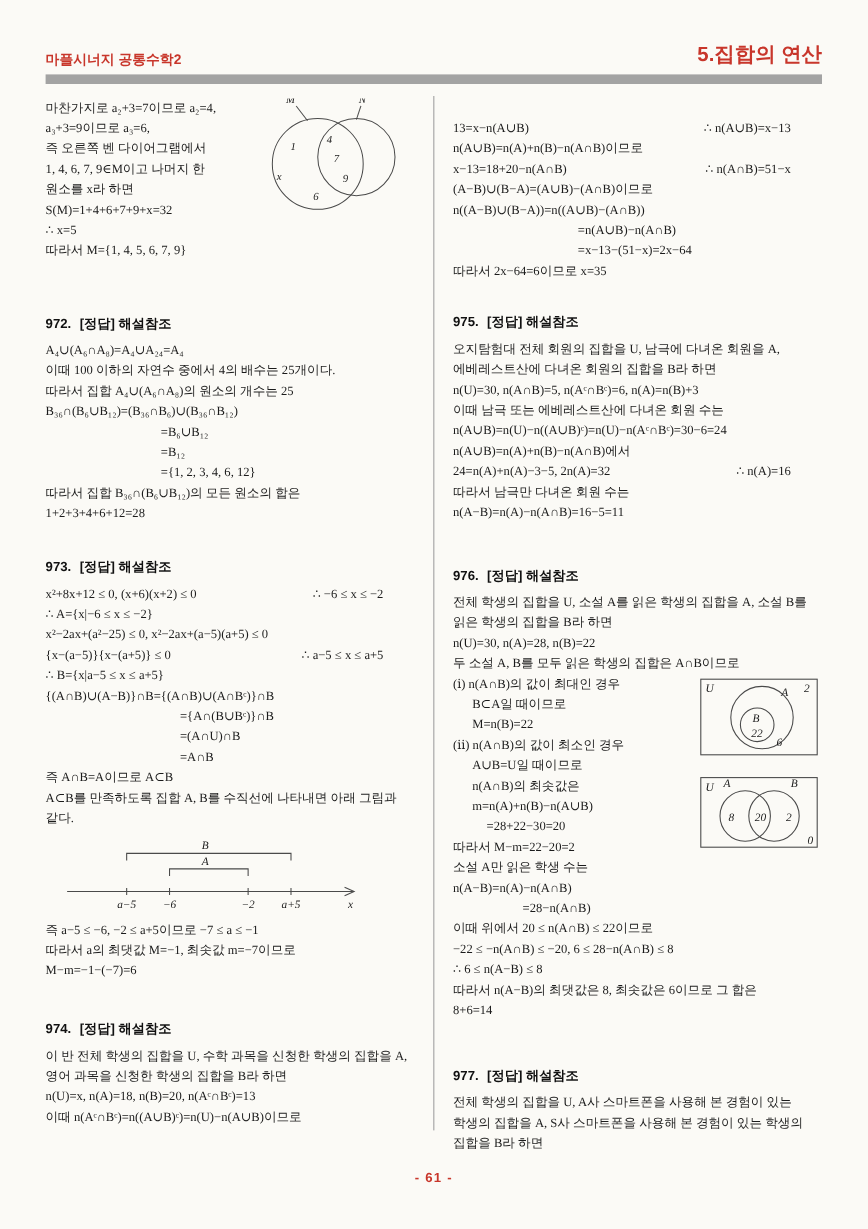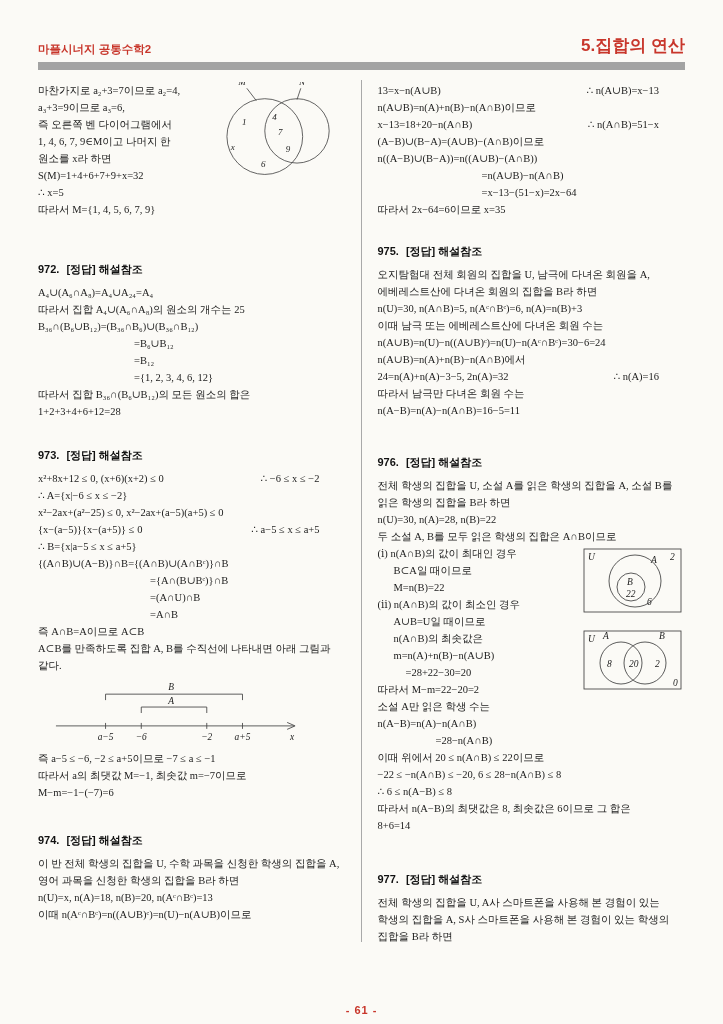"13=x−n(A∪B)" .col.right { margin-top: none -> 17px }
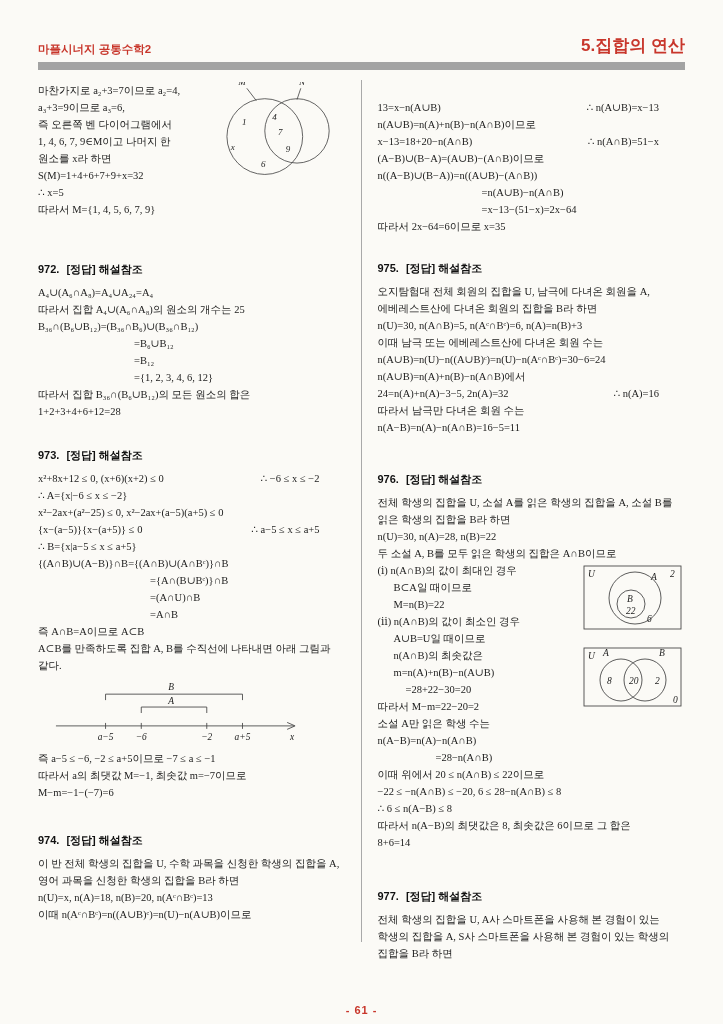"이때 100 이하의 자연수 중에서" div.ln { html: none -> <div><span>이때 100 이하의 자연수 중에서 4의 배수는 25개이다.</span></div> }
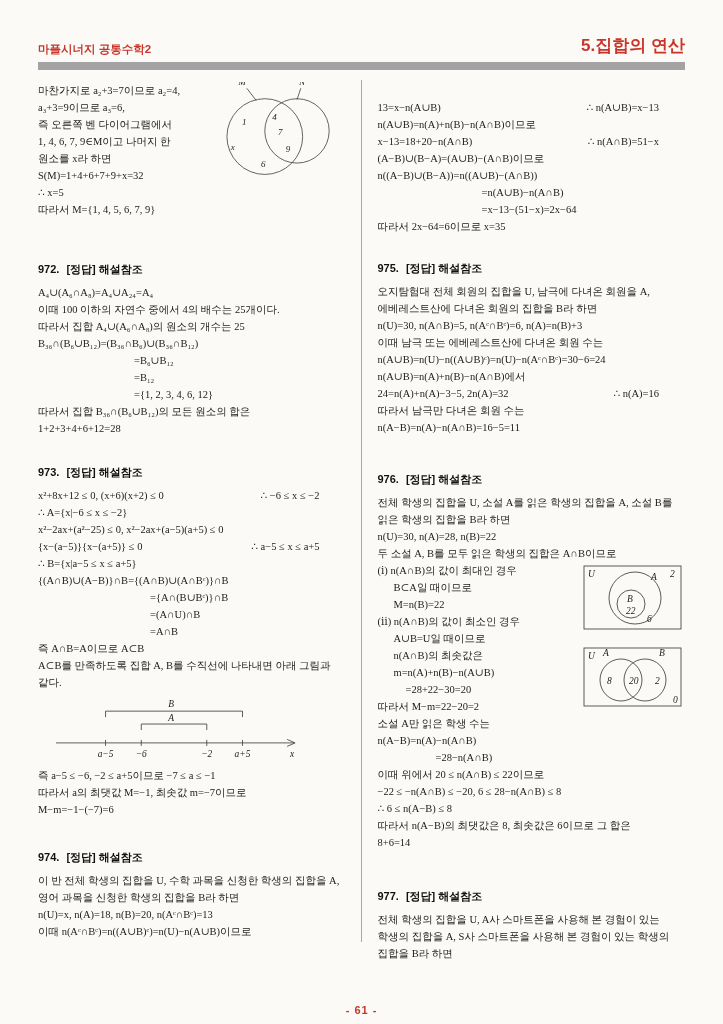"- 61 -" .footer { bottom: 8px -> 36px }
